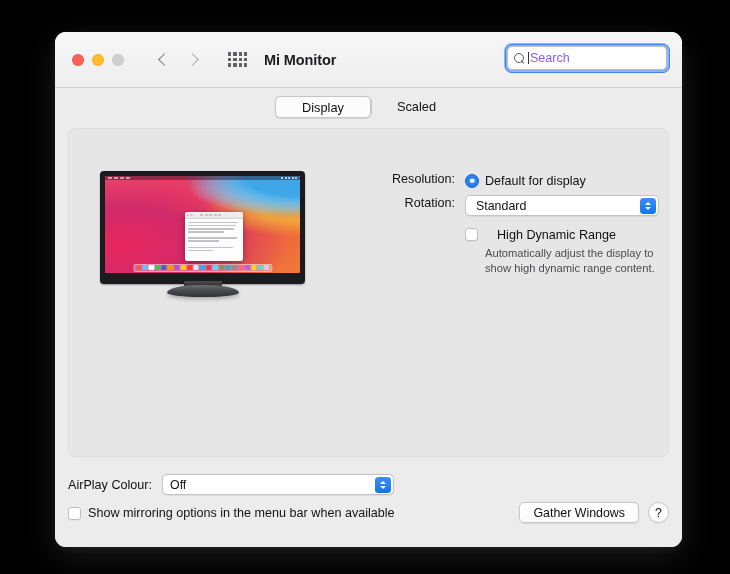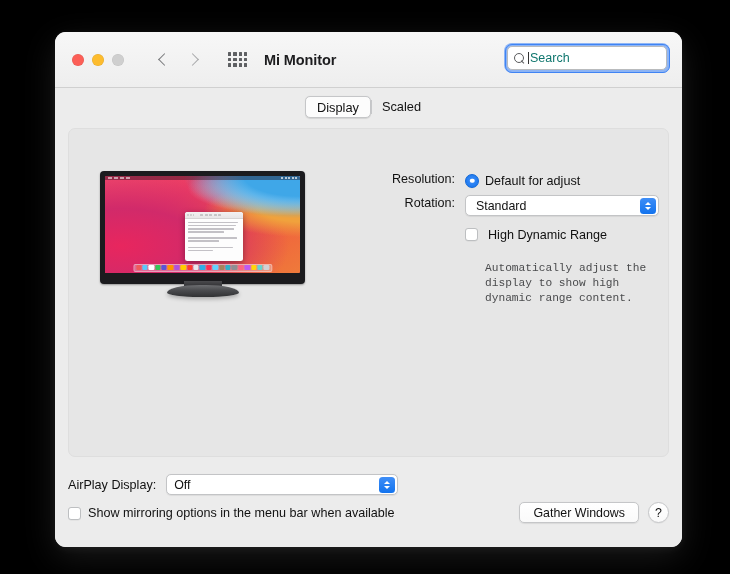"Search" .searchph { color: #0f766e -> #8b5cf6 }
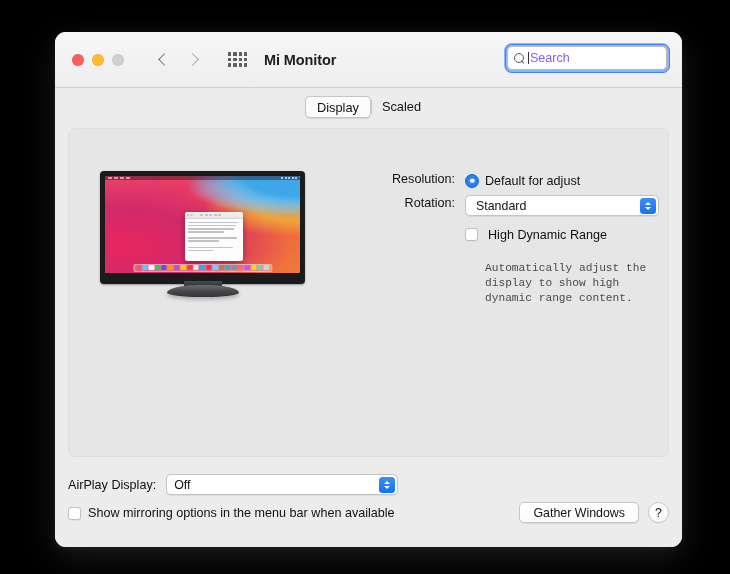"Display" .tab { padding: 0 11px -> 0 26px }
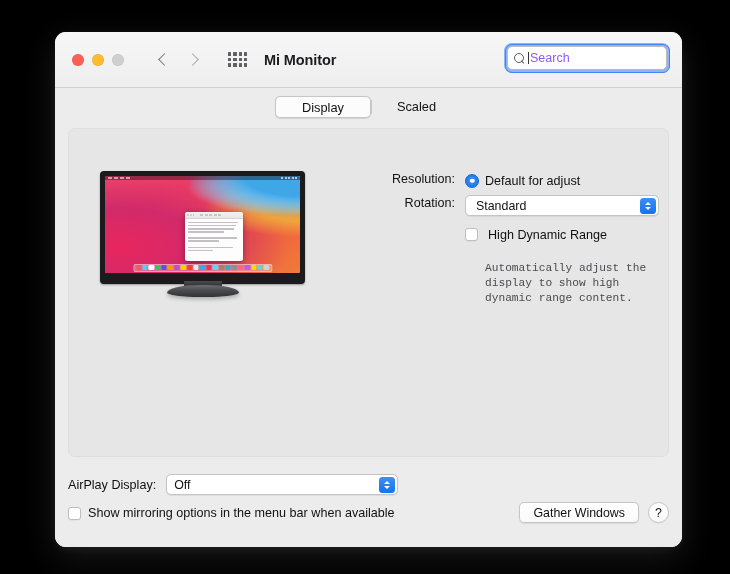"Default for adjust" span.radio-label { text: adjust -> display }
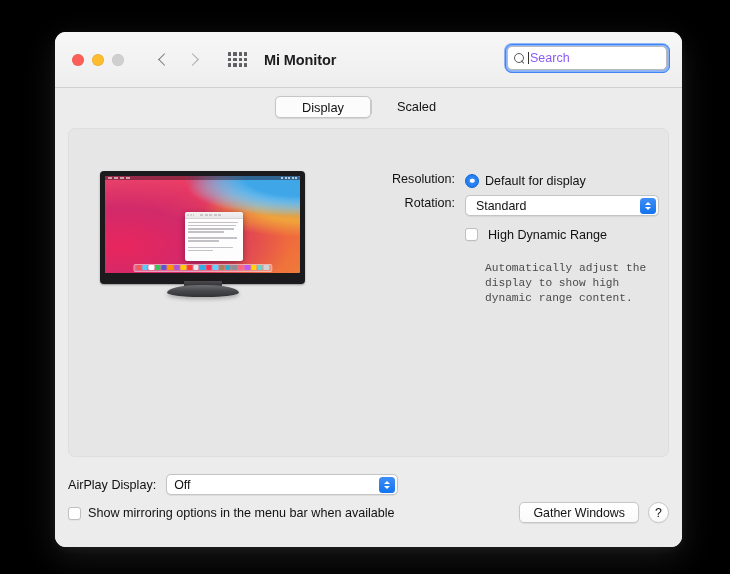"High Dynamic Range" .check-line { gap: 10px -> 19px }
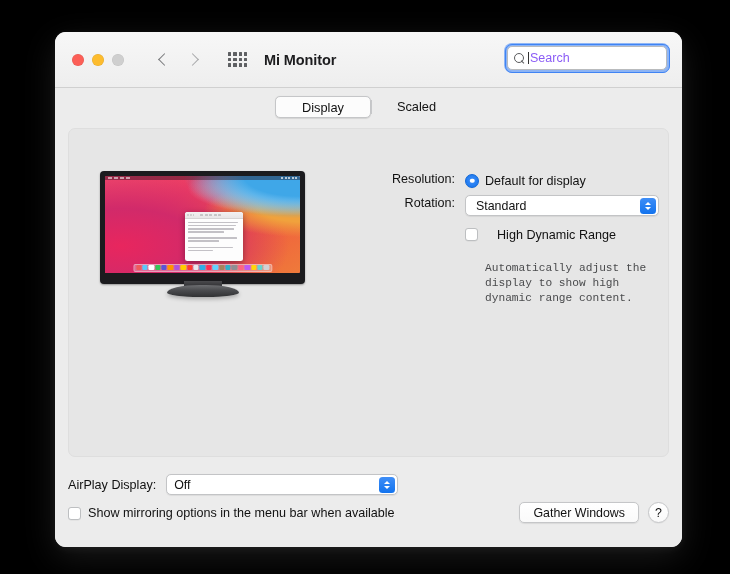"Automatically adjust the display to" .helptext { font-family: Liberation Mono, monospace -> none; margin-top: 17px -> 2px }
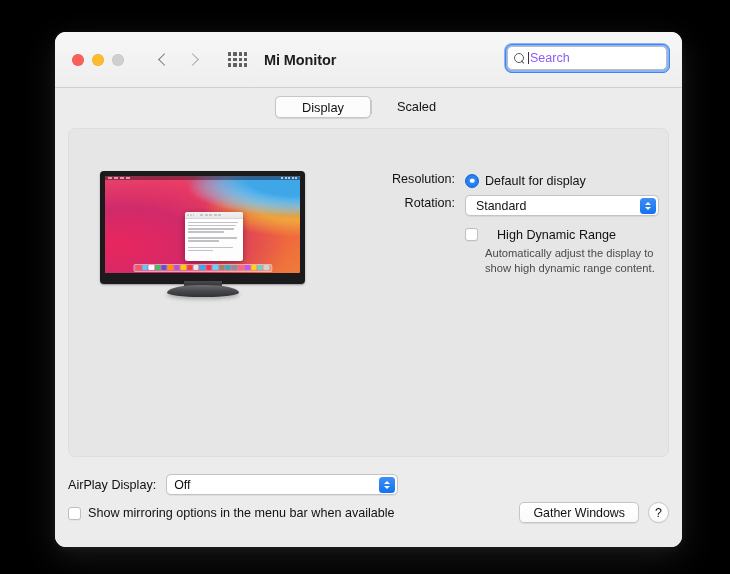"AirPlay Display:" span.airplay-lbl { text: Display -> Colour }
